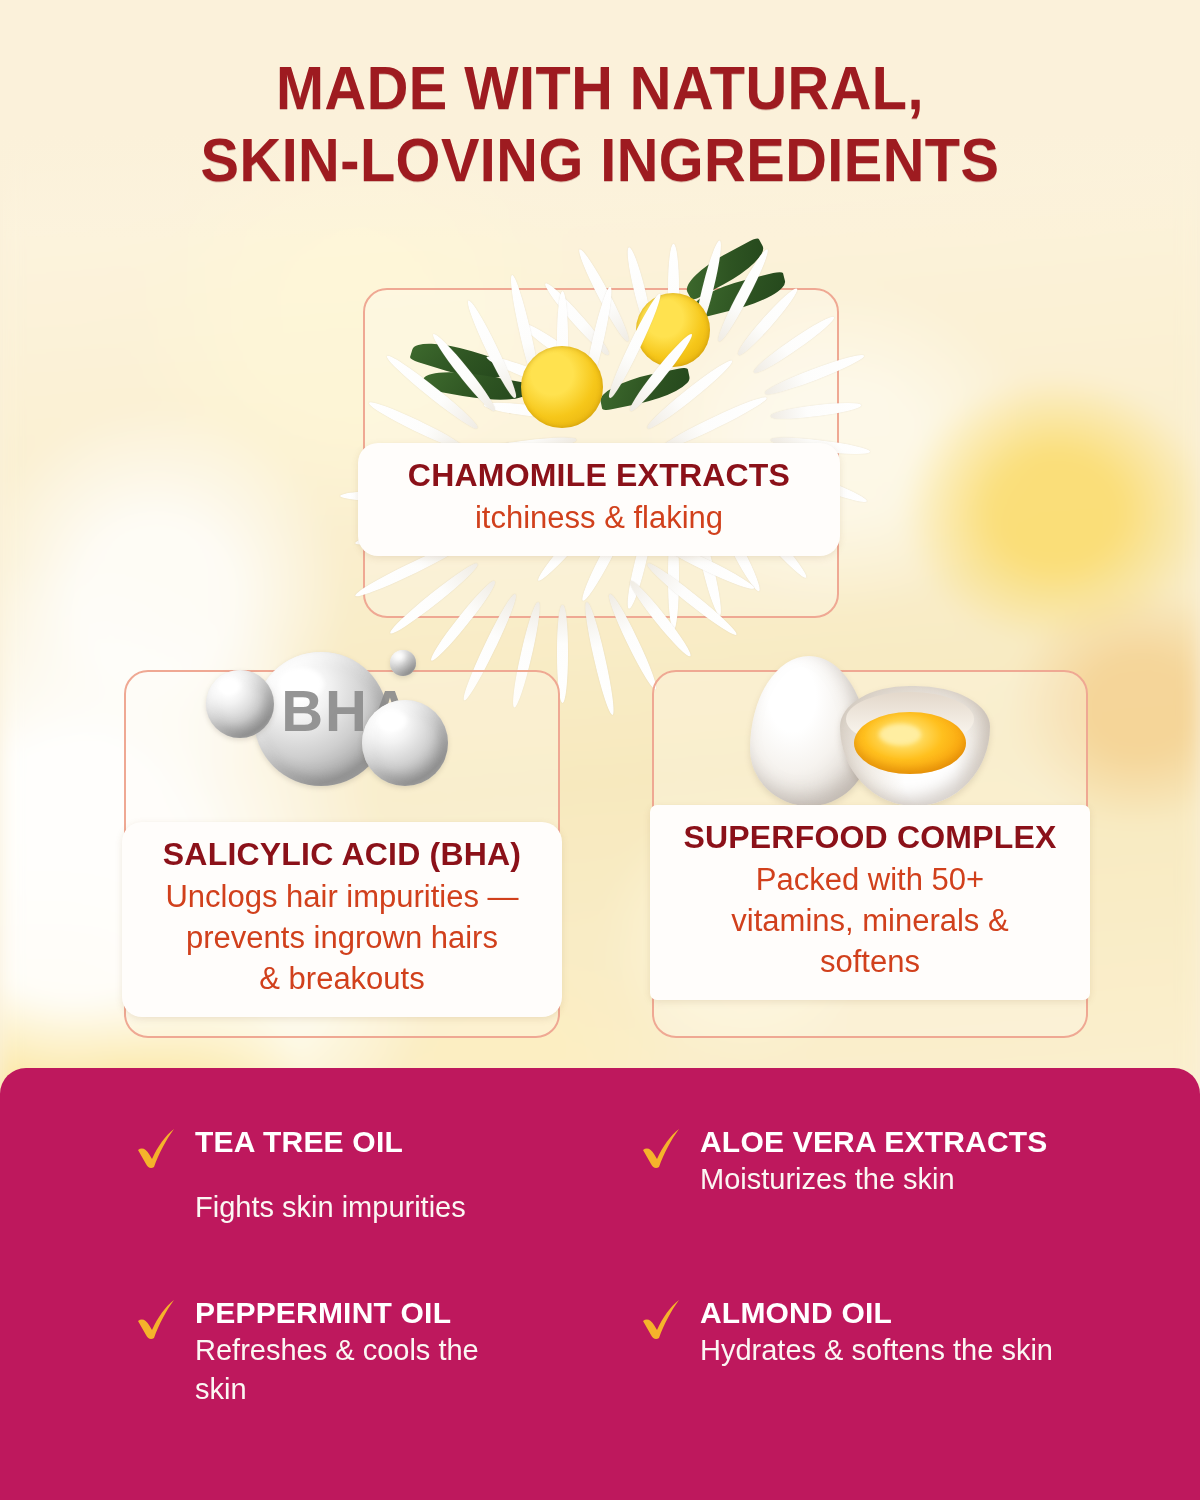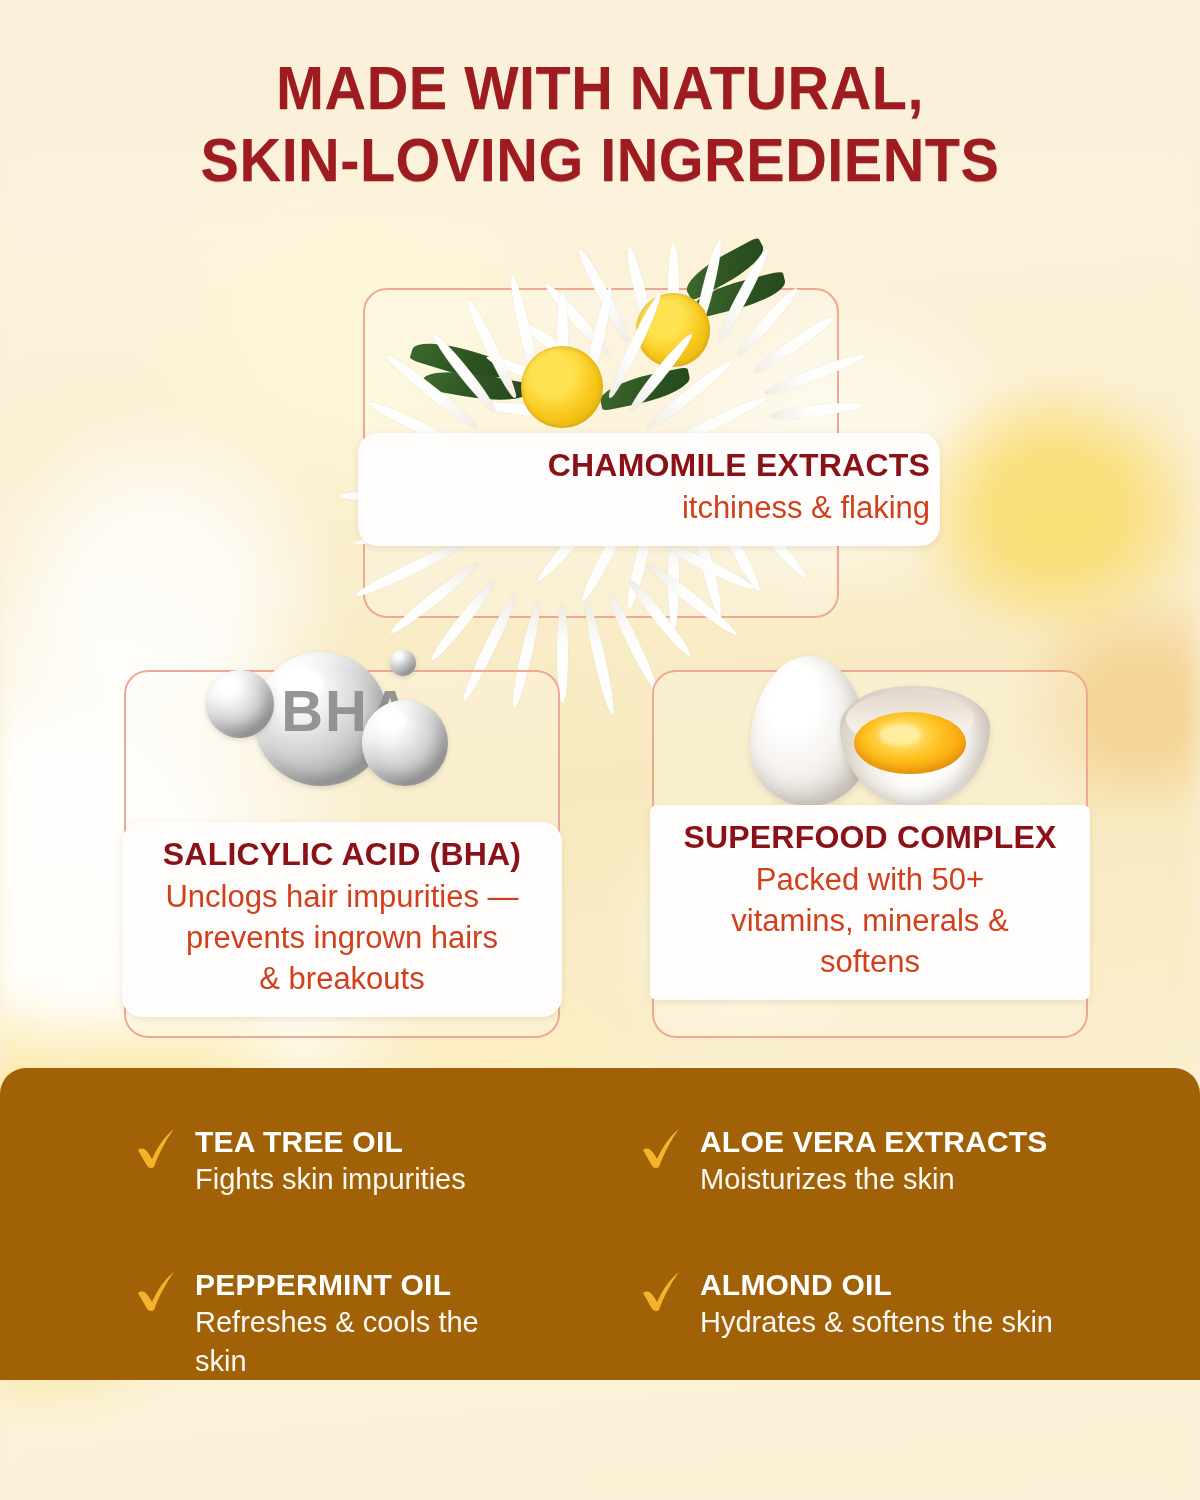"CHAMOMILE EXTRACTS" #card-chamomile .card-panel { text-align: right -> none; top: 145px -> 155px; width: 582px -> 482px }
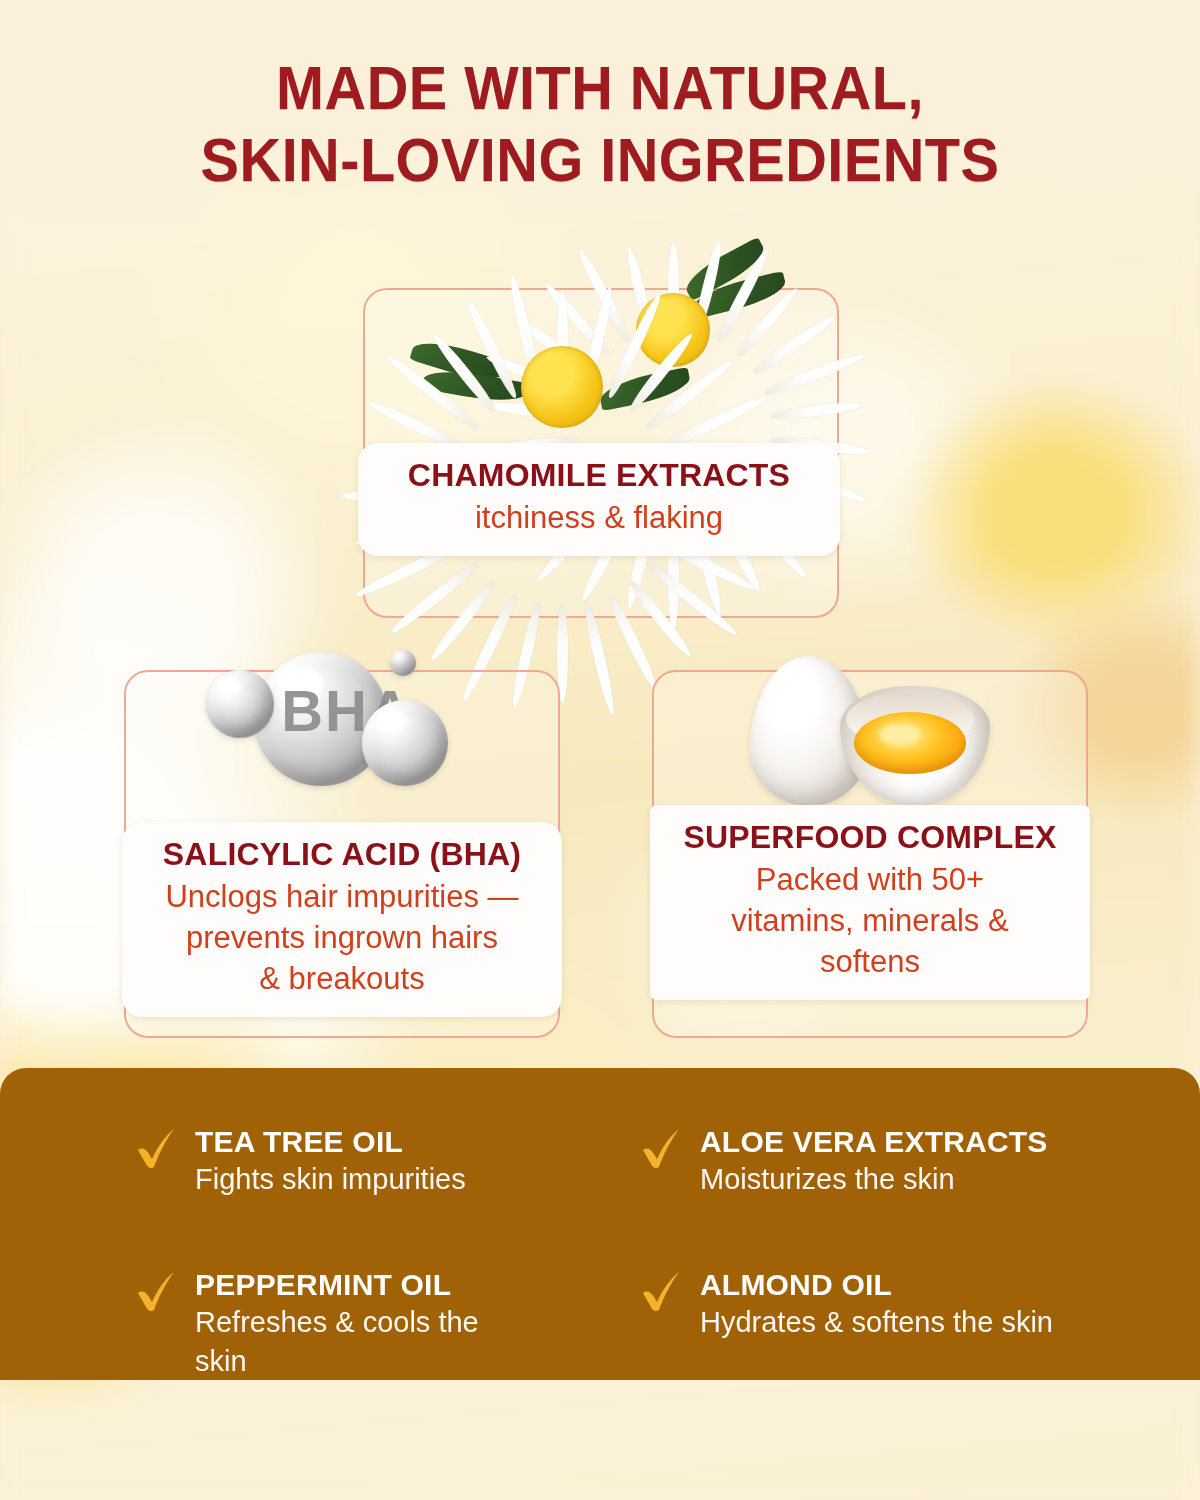"TEA TREE OIL" #benefits-panel { background: #a16207 -> #be185d; height: 312px -> 432px }
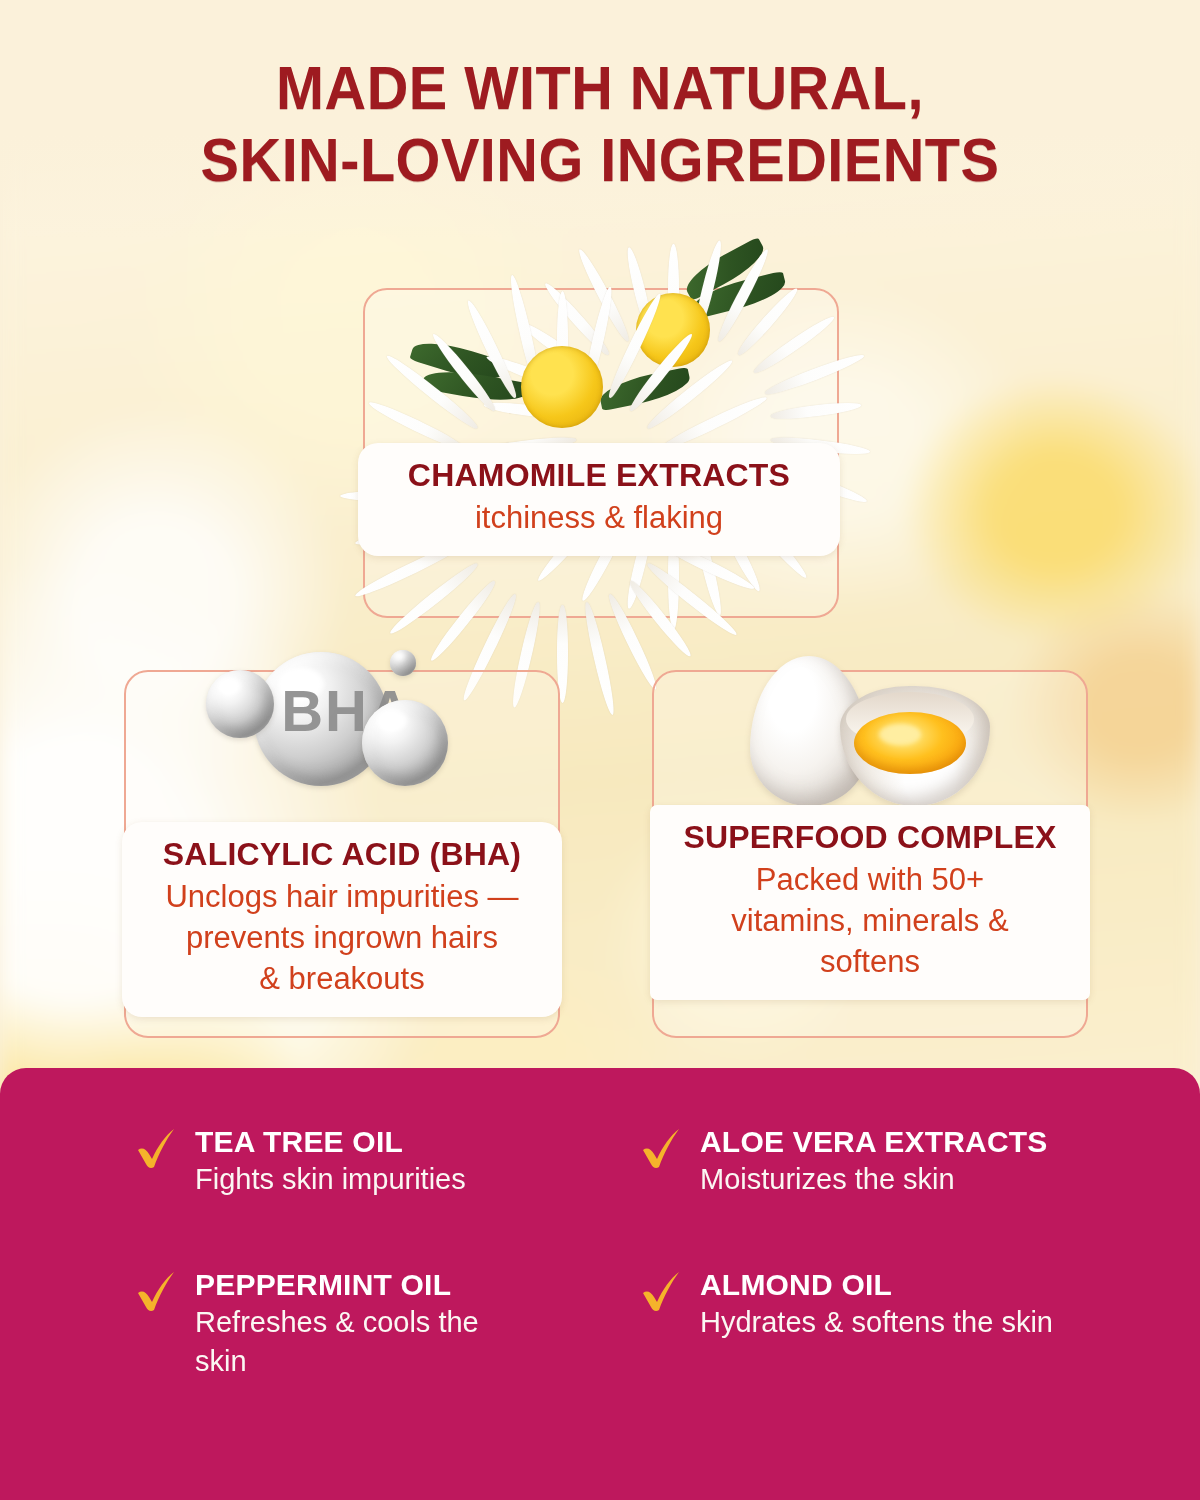"Fights skin impurities" span.benefit-desc { margin-top: none -> 28px }
